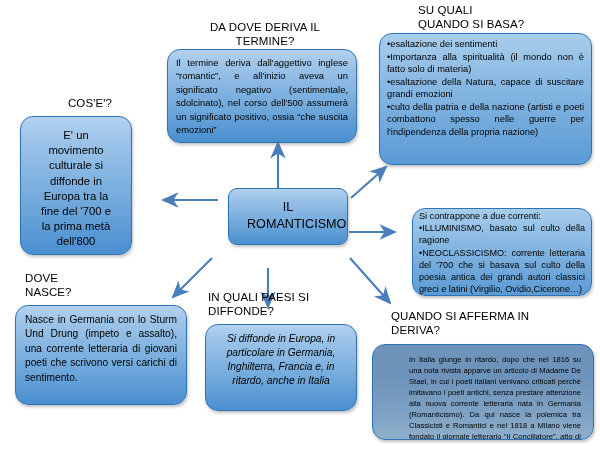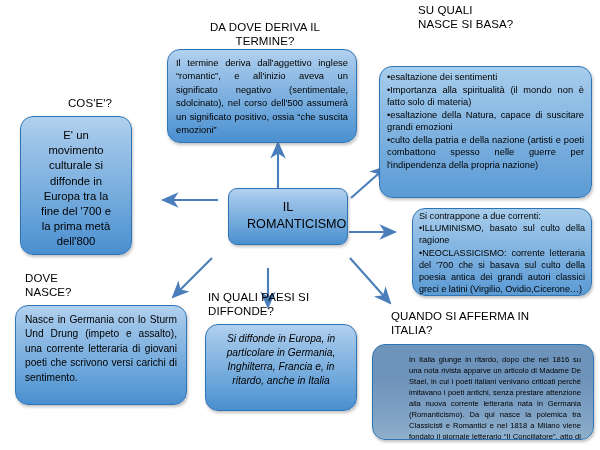"SU QUALI" div.heading { text: NASCE -> QUANDO }
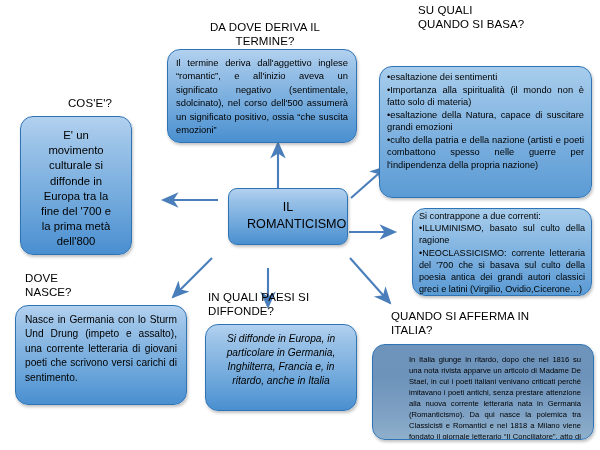"•esaltazione dei sentimenti" div.box { margin-top: 33px -> none }
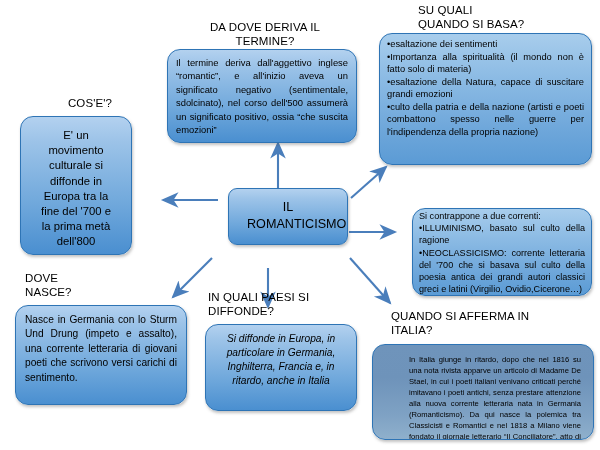"QUANDO SI AFFERMA IN" div.heading { text: ITALIA -> DERIVA }
